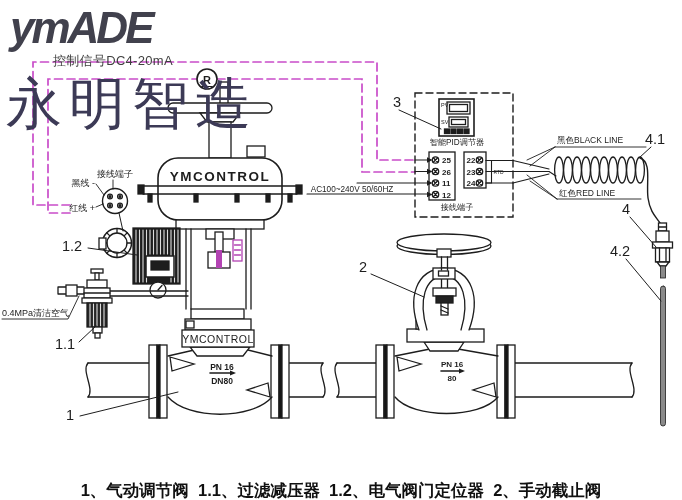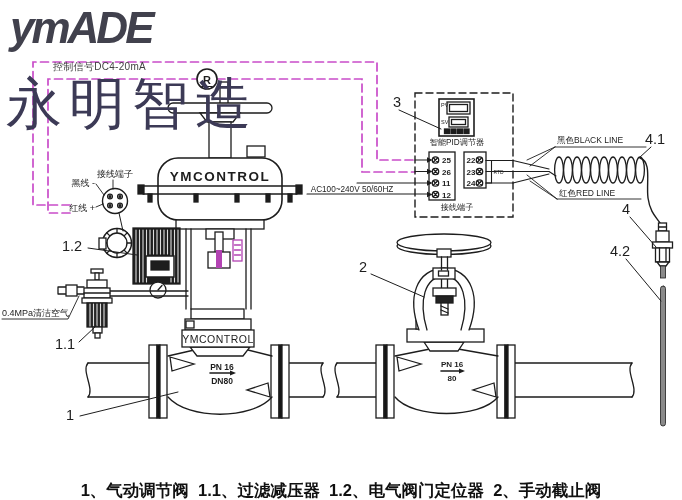"控制信号DC4-20mA" .signal-label { font-size: 10px -> 13px; top: 60px -> 52px }
